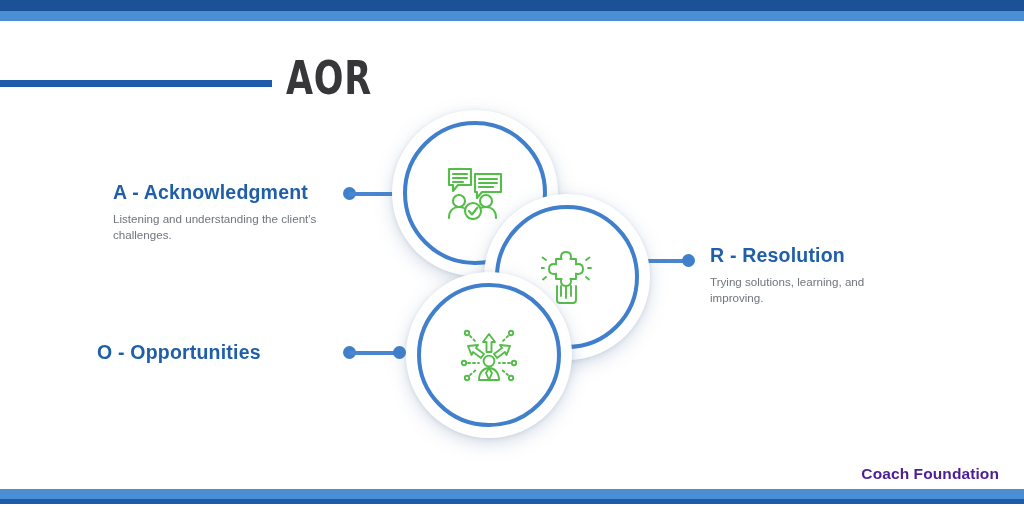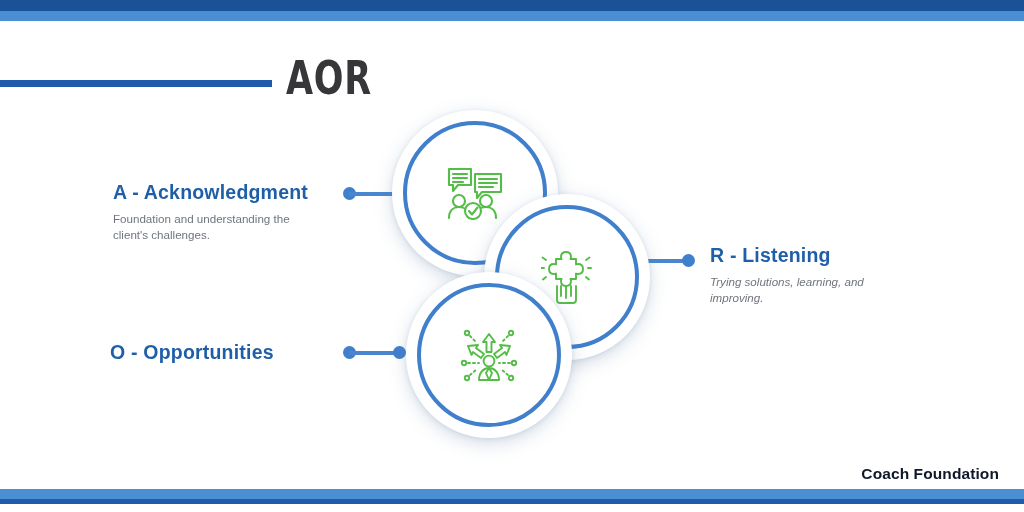"Foundation and understanding the" p { text: Foundation -> Listening }
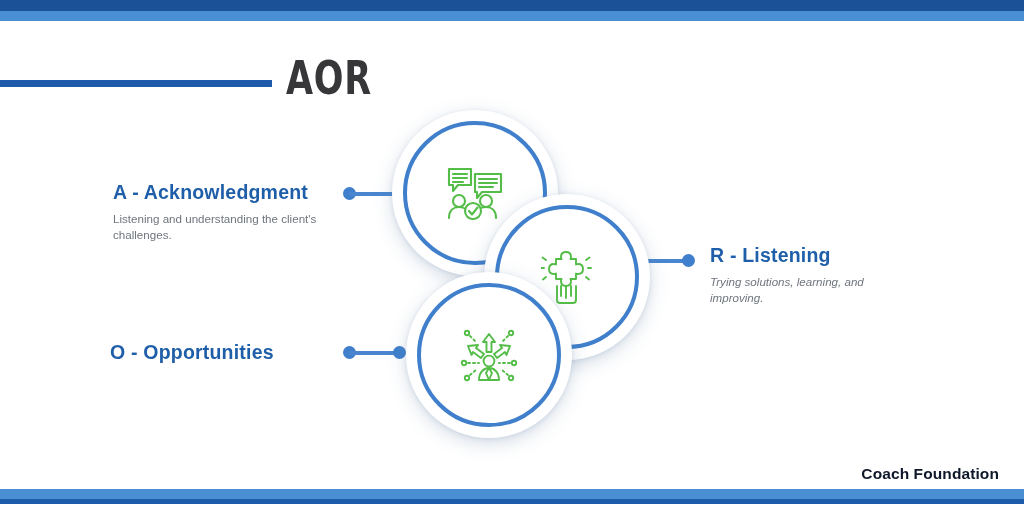"R - Listening" h3 { text: Listening -> Resolution }
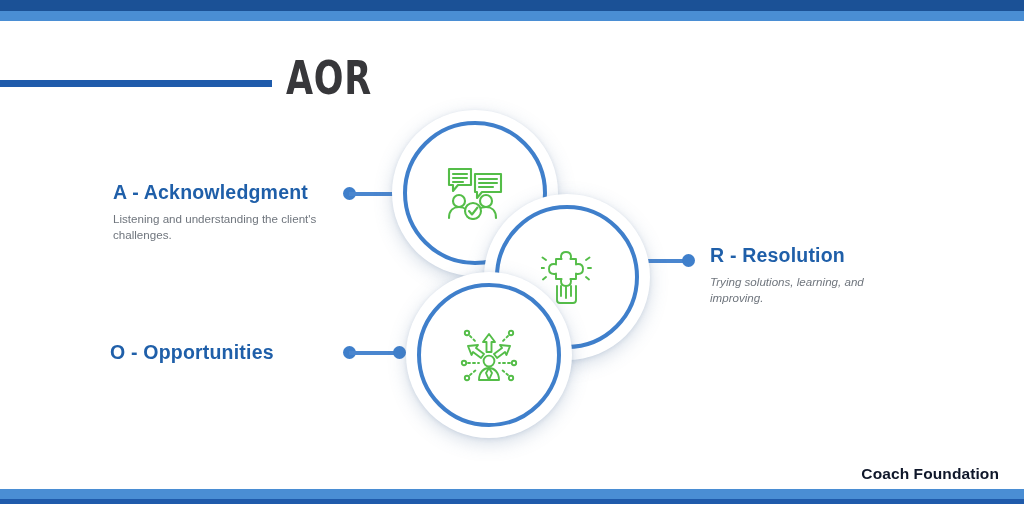"Trying solutions, learning, and" #block-res p { font-style: italic -> none }
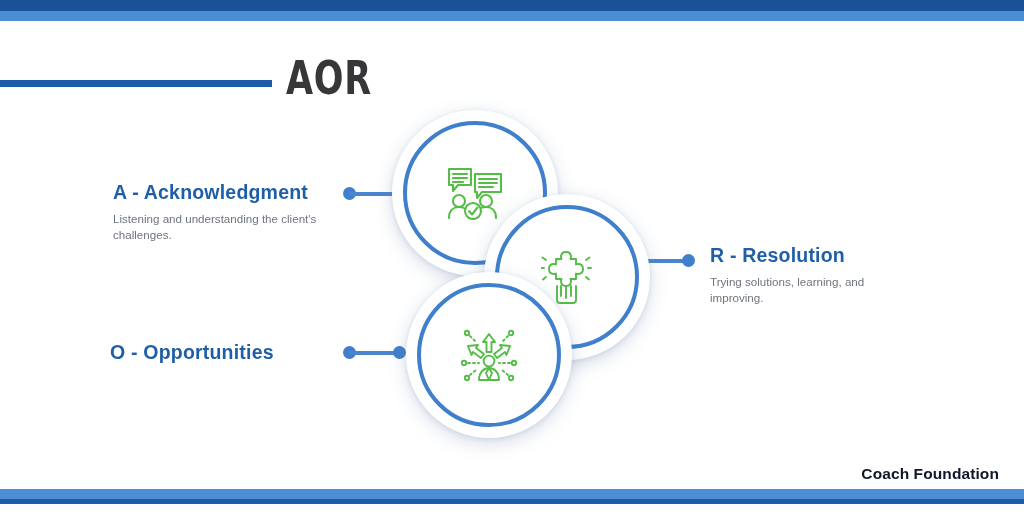"O - Opportunities" #block-opp { left: 110px -> 97px }
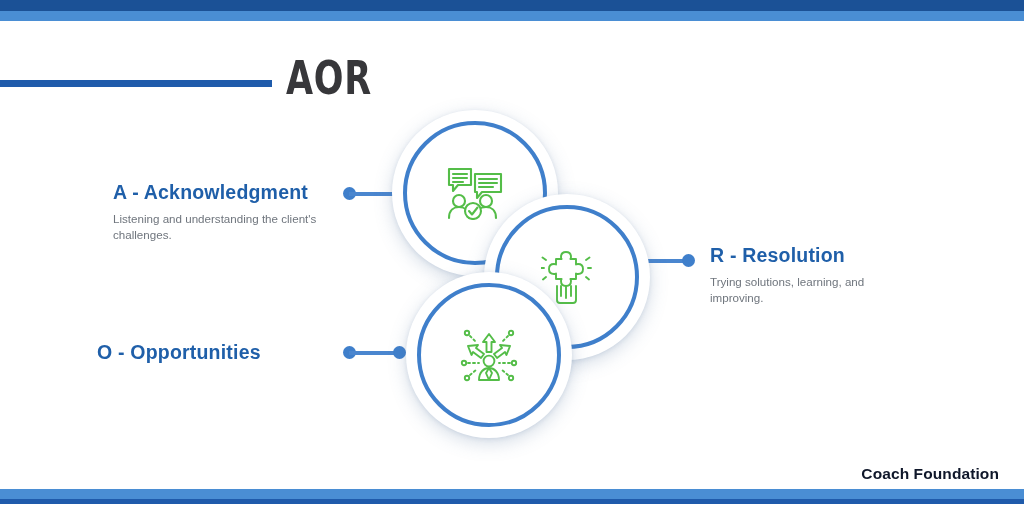"Coach Foundation" .footer { color: #0f172a -> #4c1d95 }
